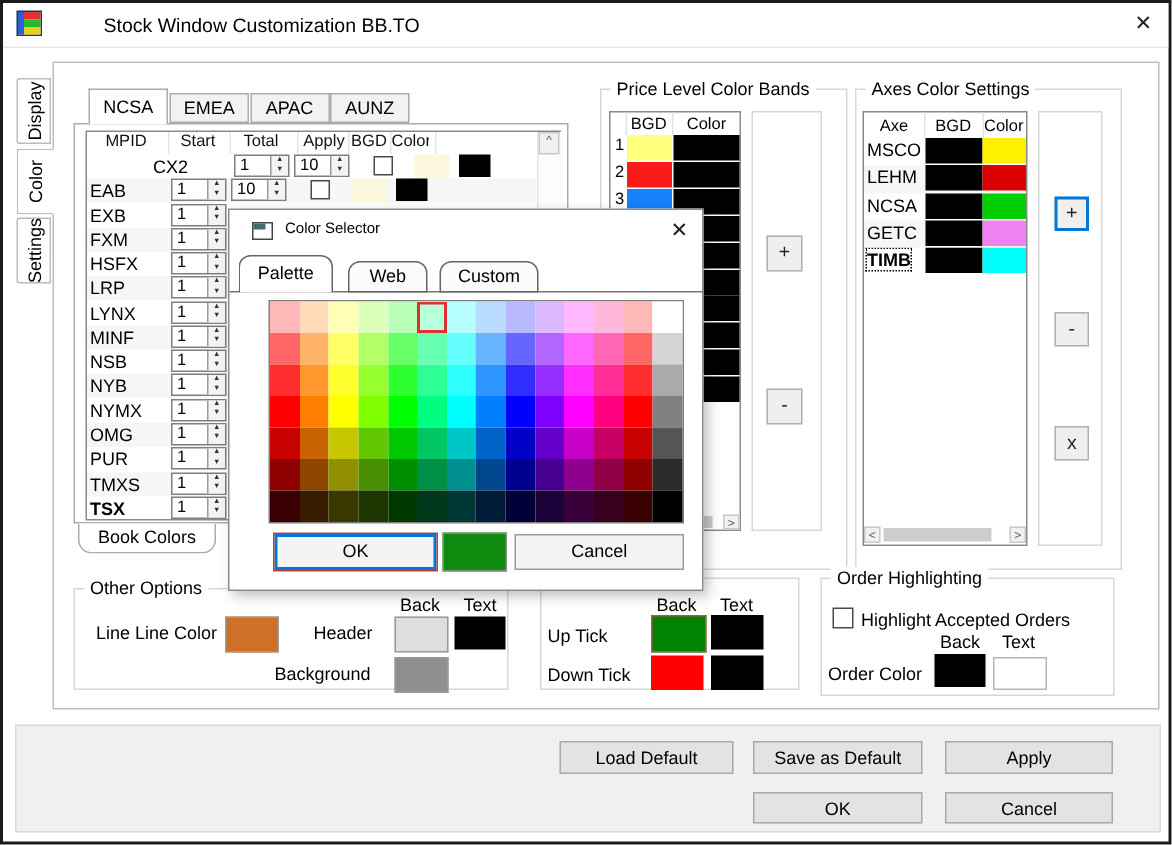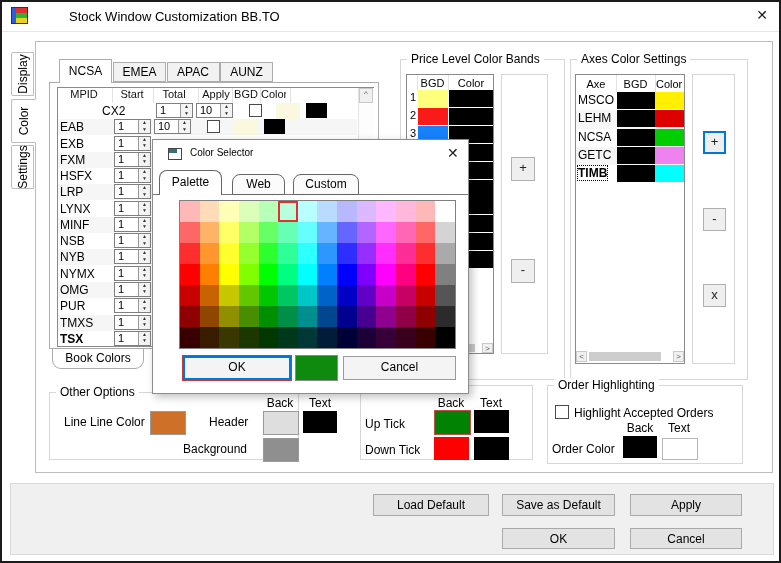"Other Options" div.group { width: 250px -> 290px }
